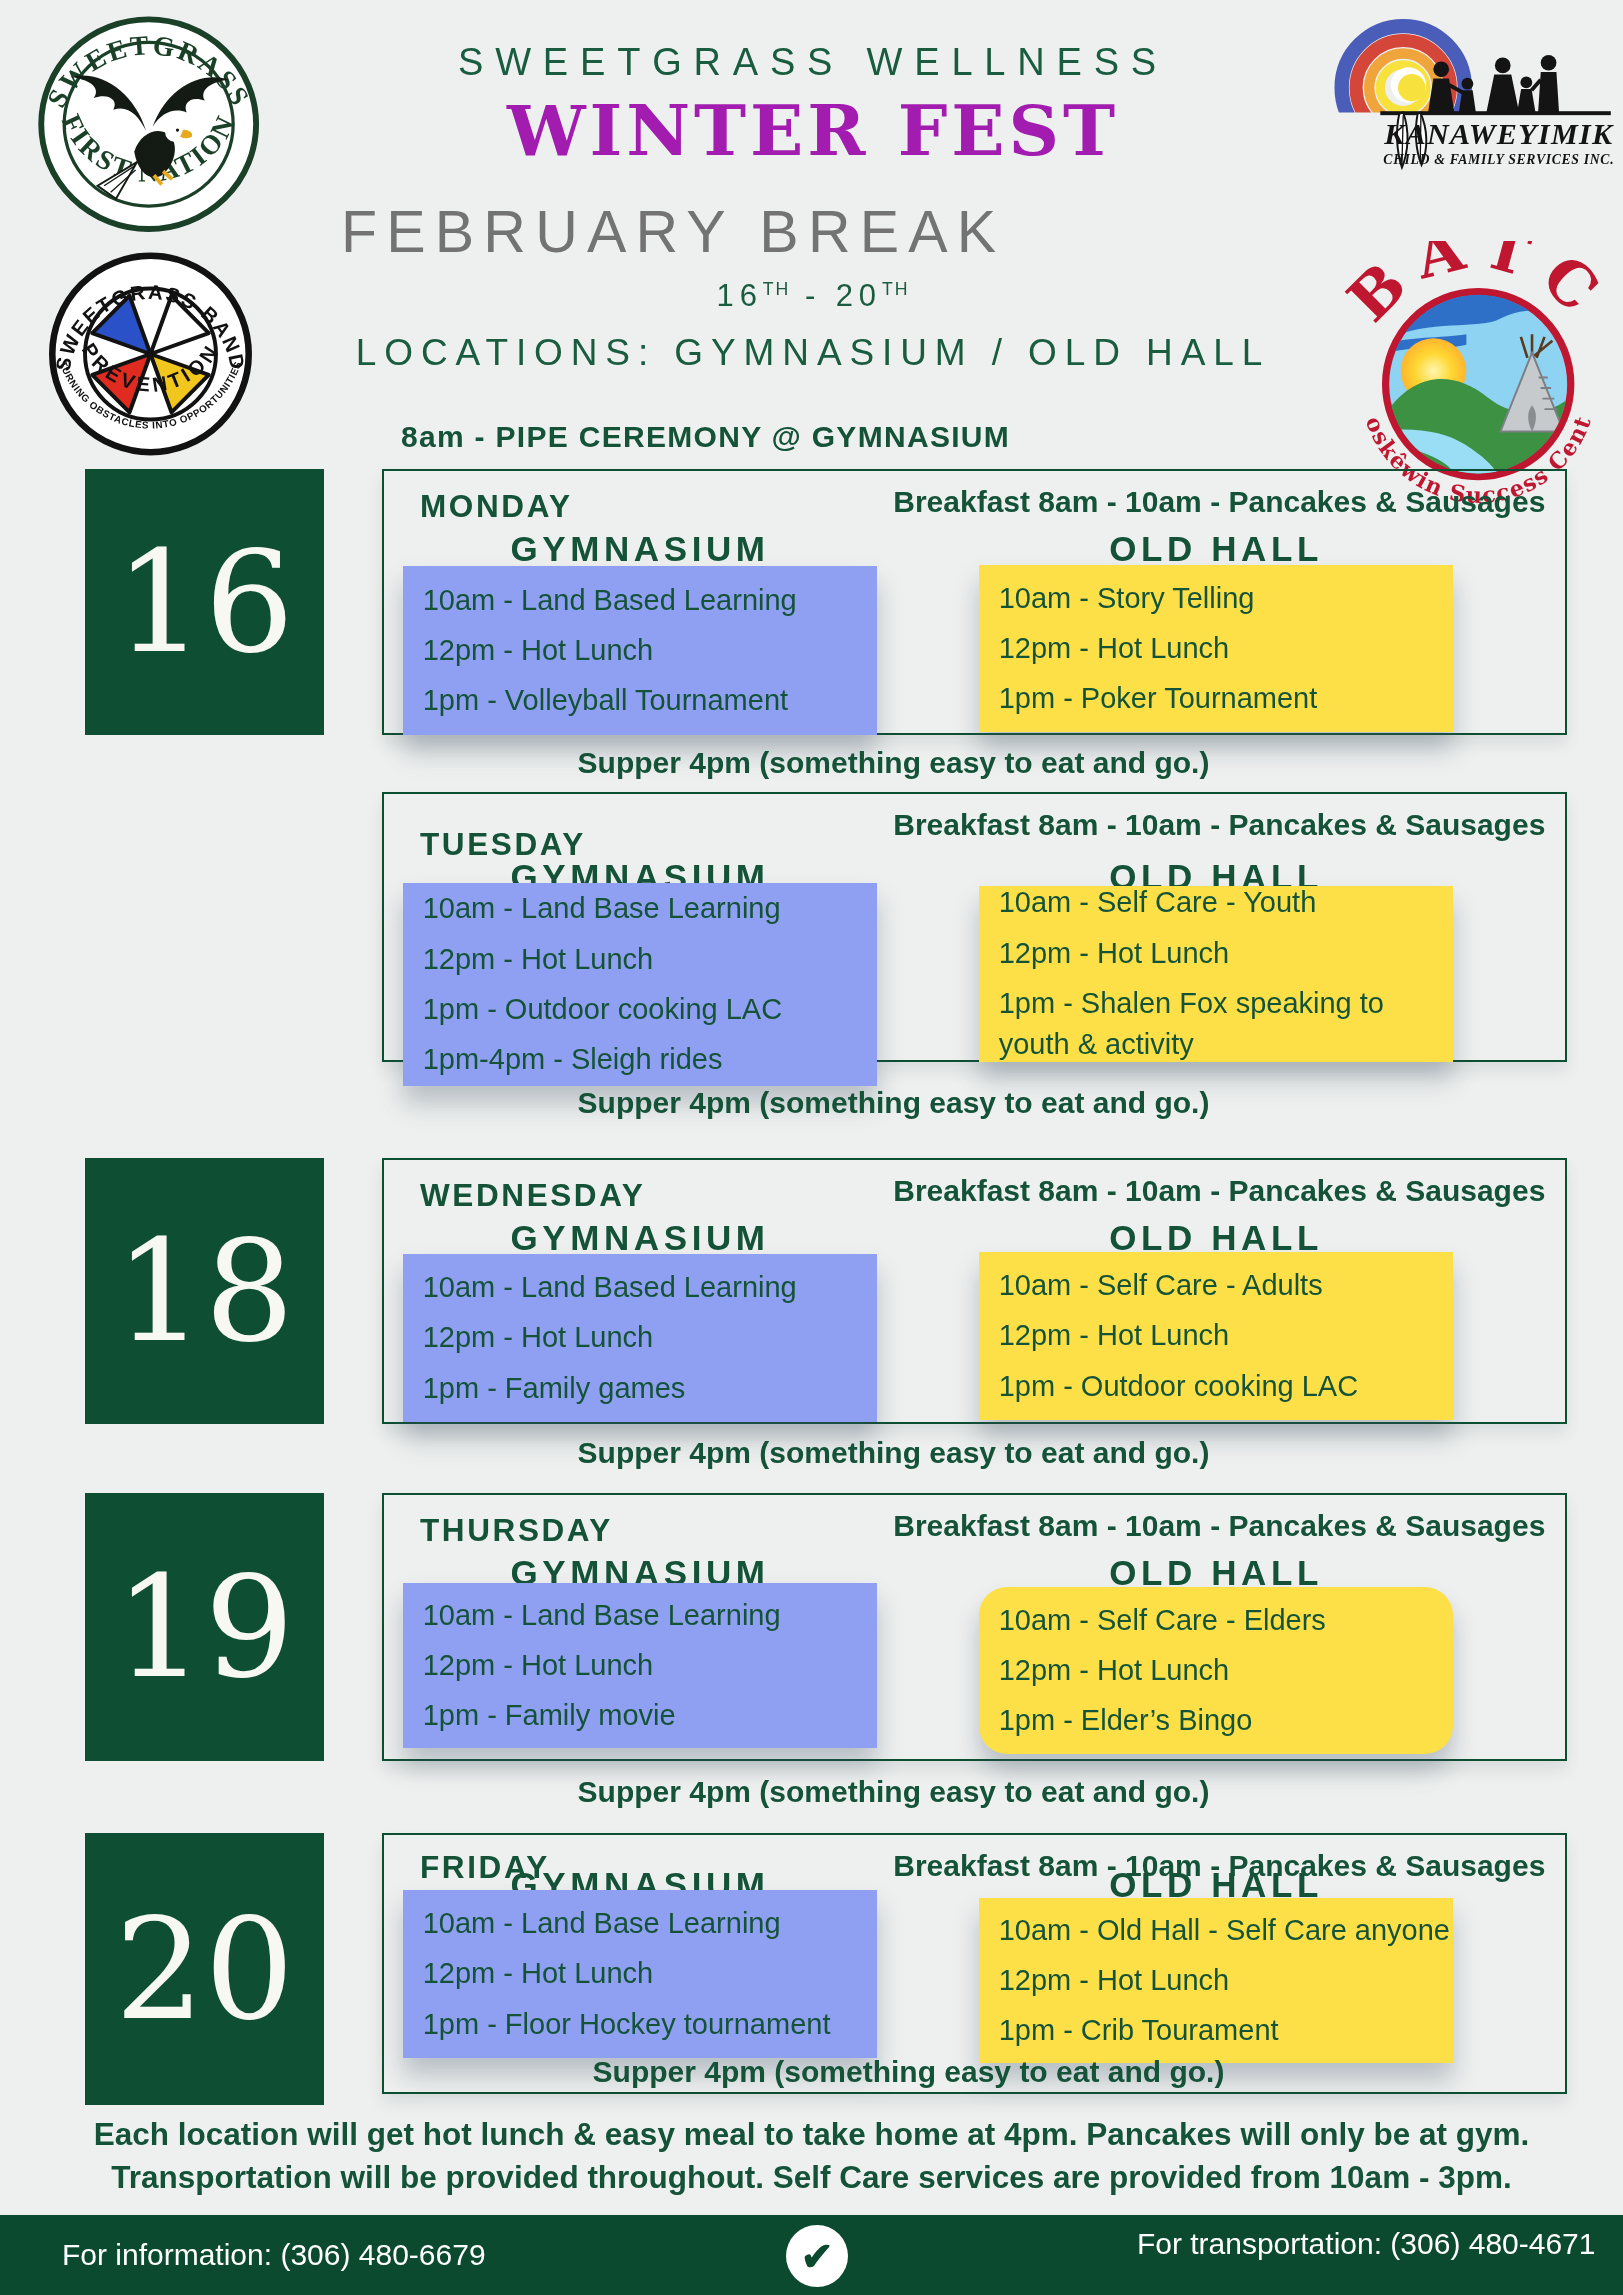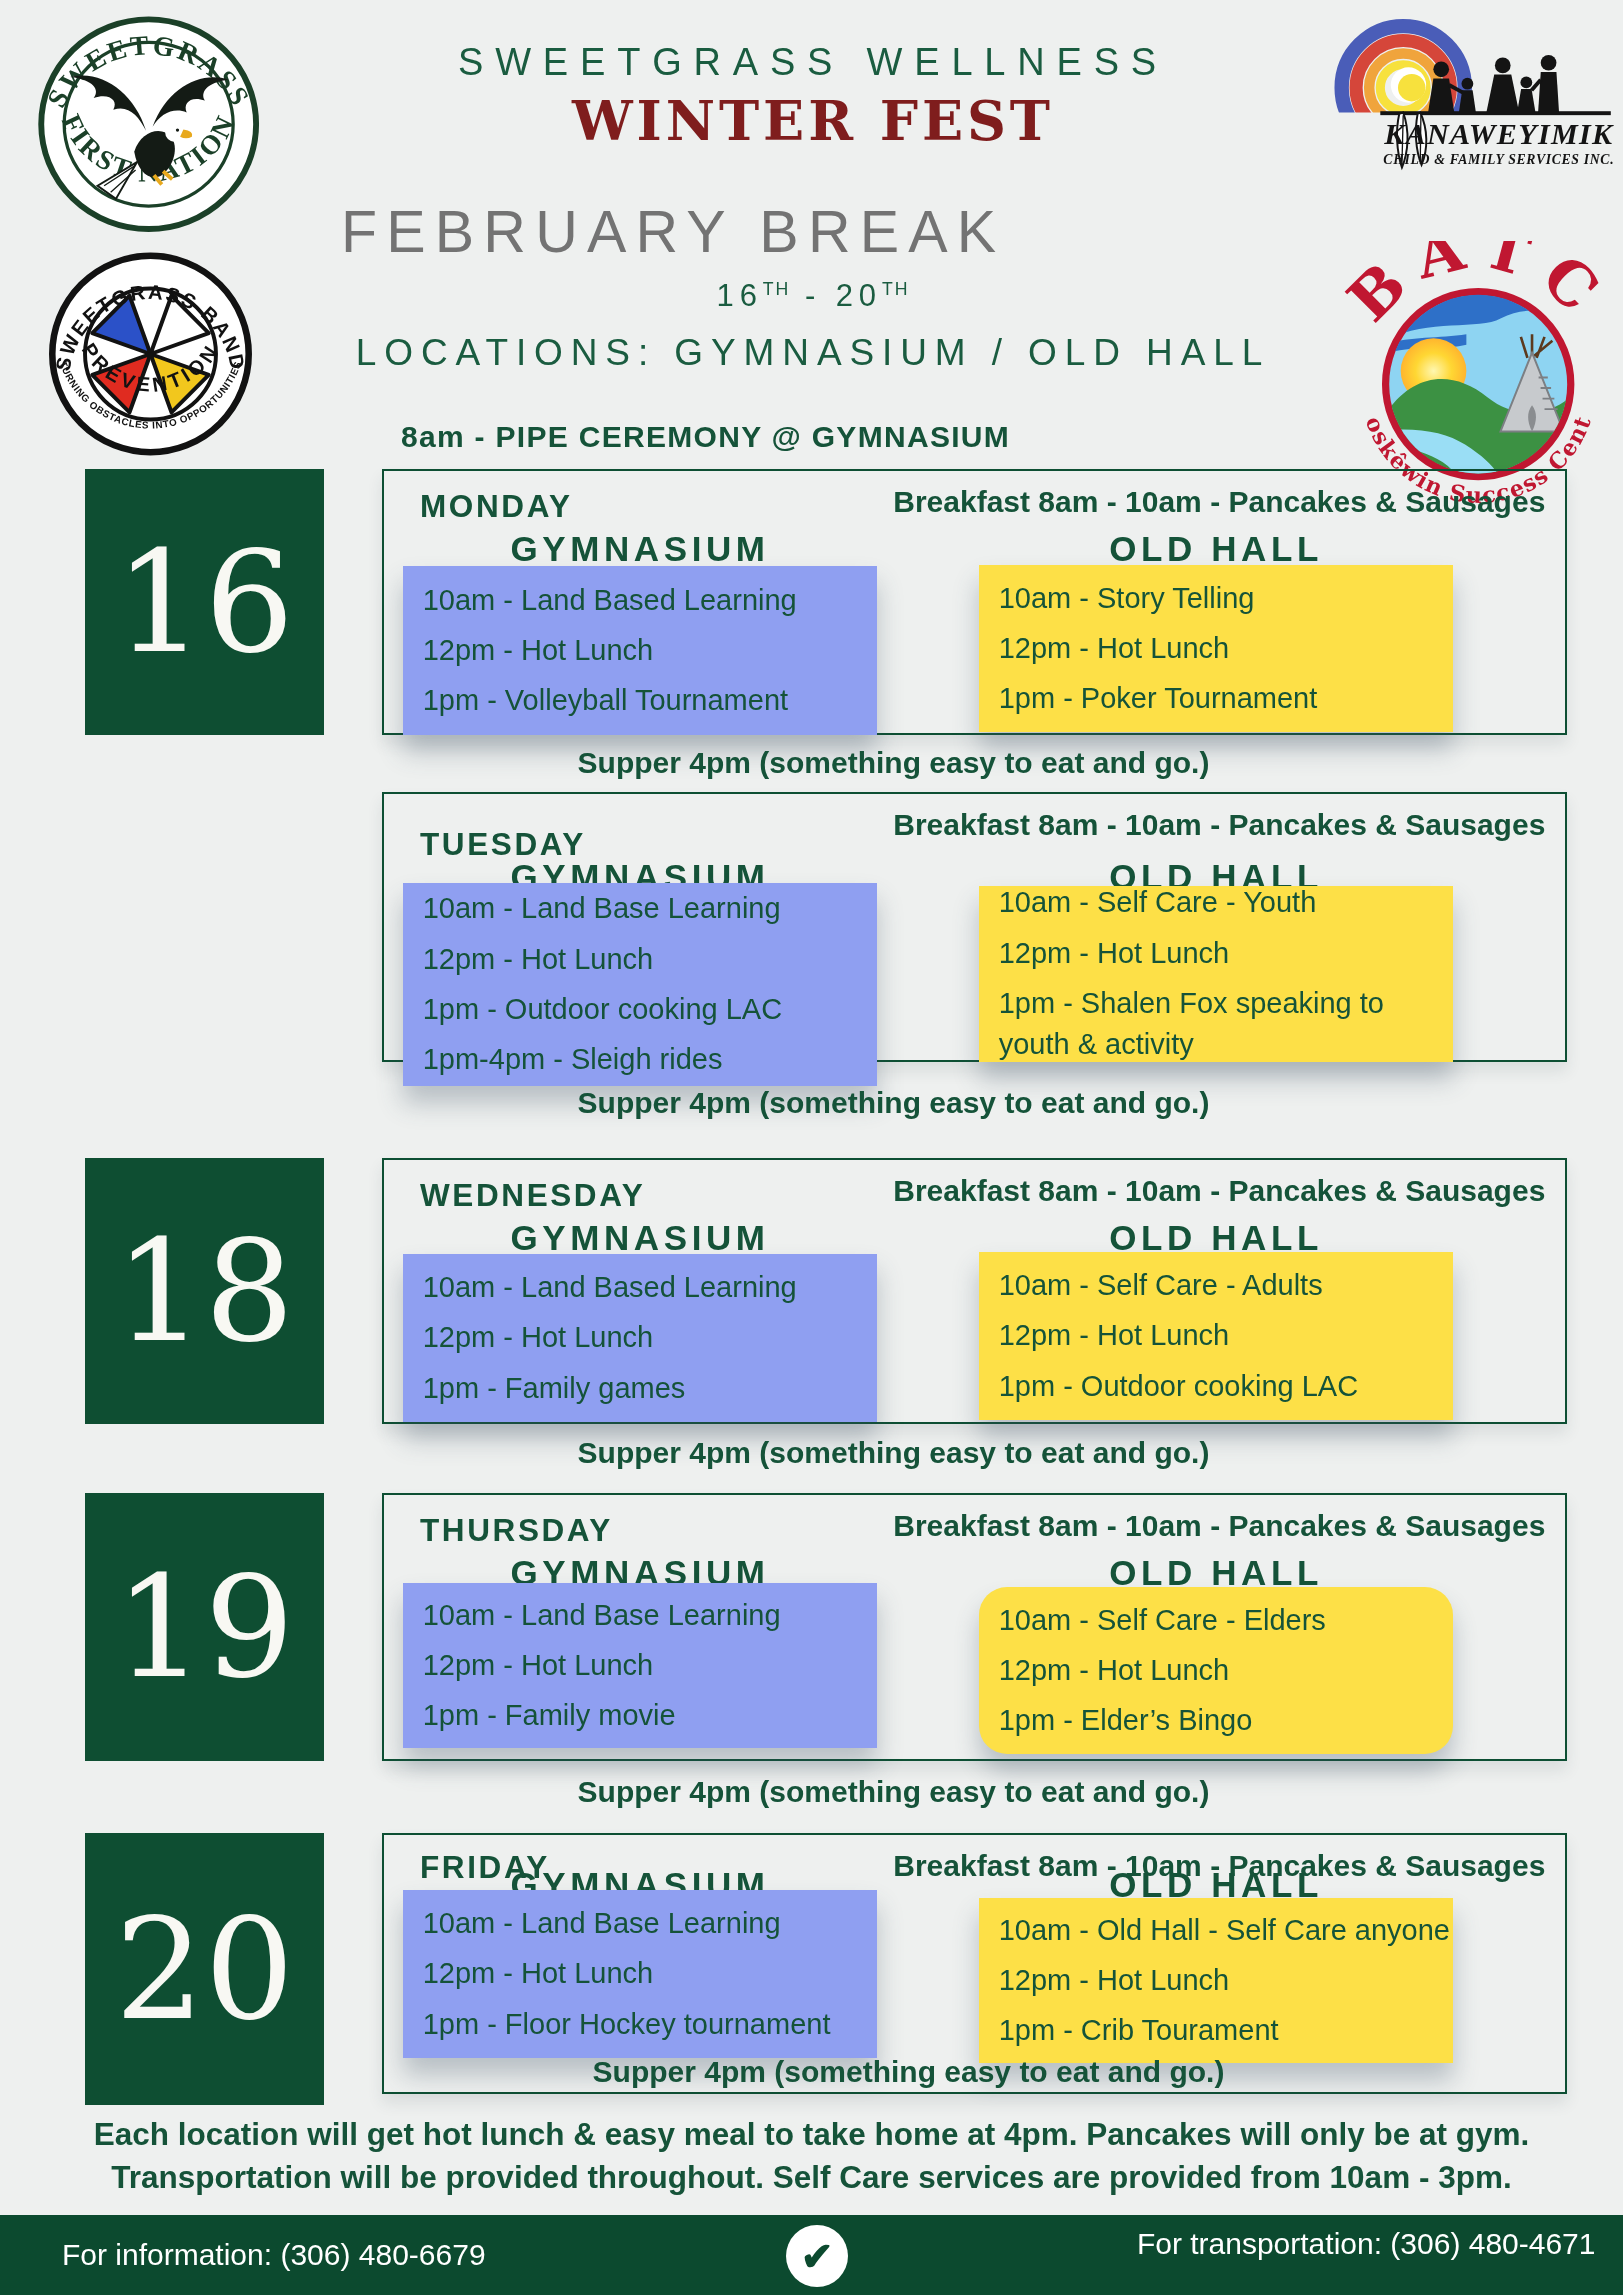"WINTER FEST" .title { color: #7f1d1d -> #a21caf; font-size: 54px -> 70px }
